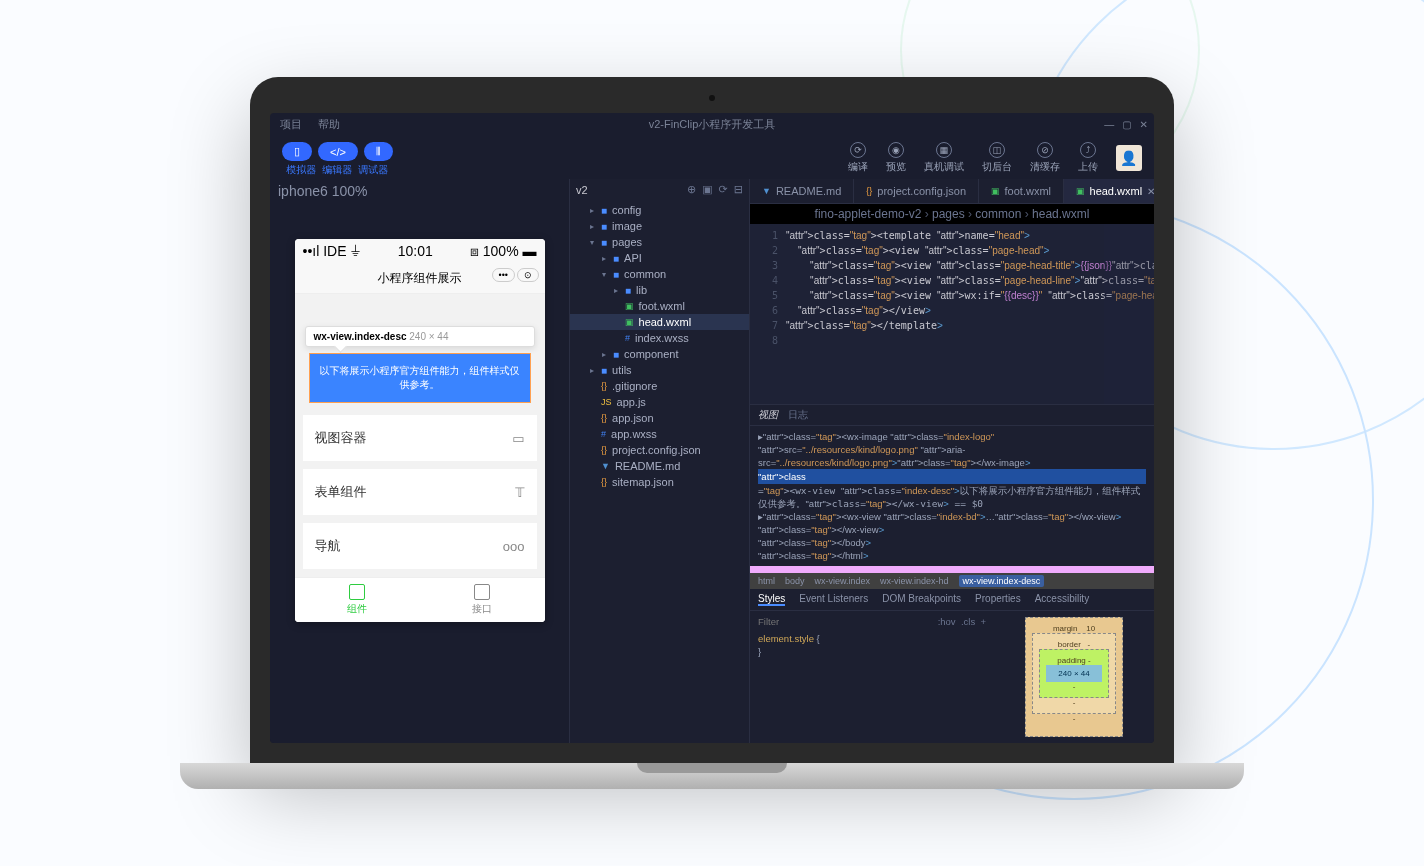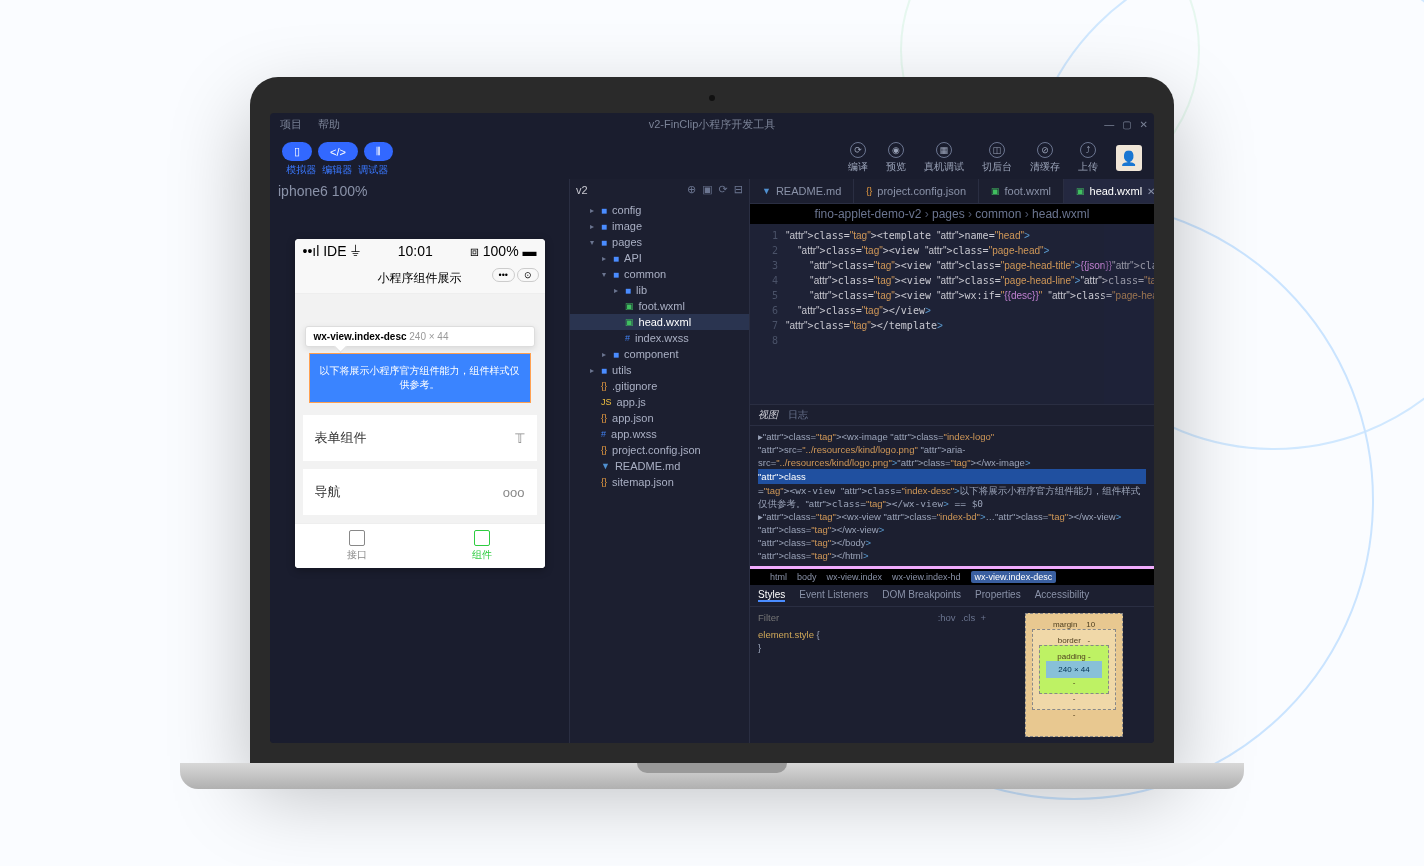"视图容器" div.menu-row { html: none -> <div> <span>视图容器</span> <span>▭</span> </div> }
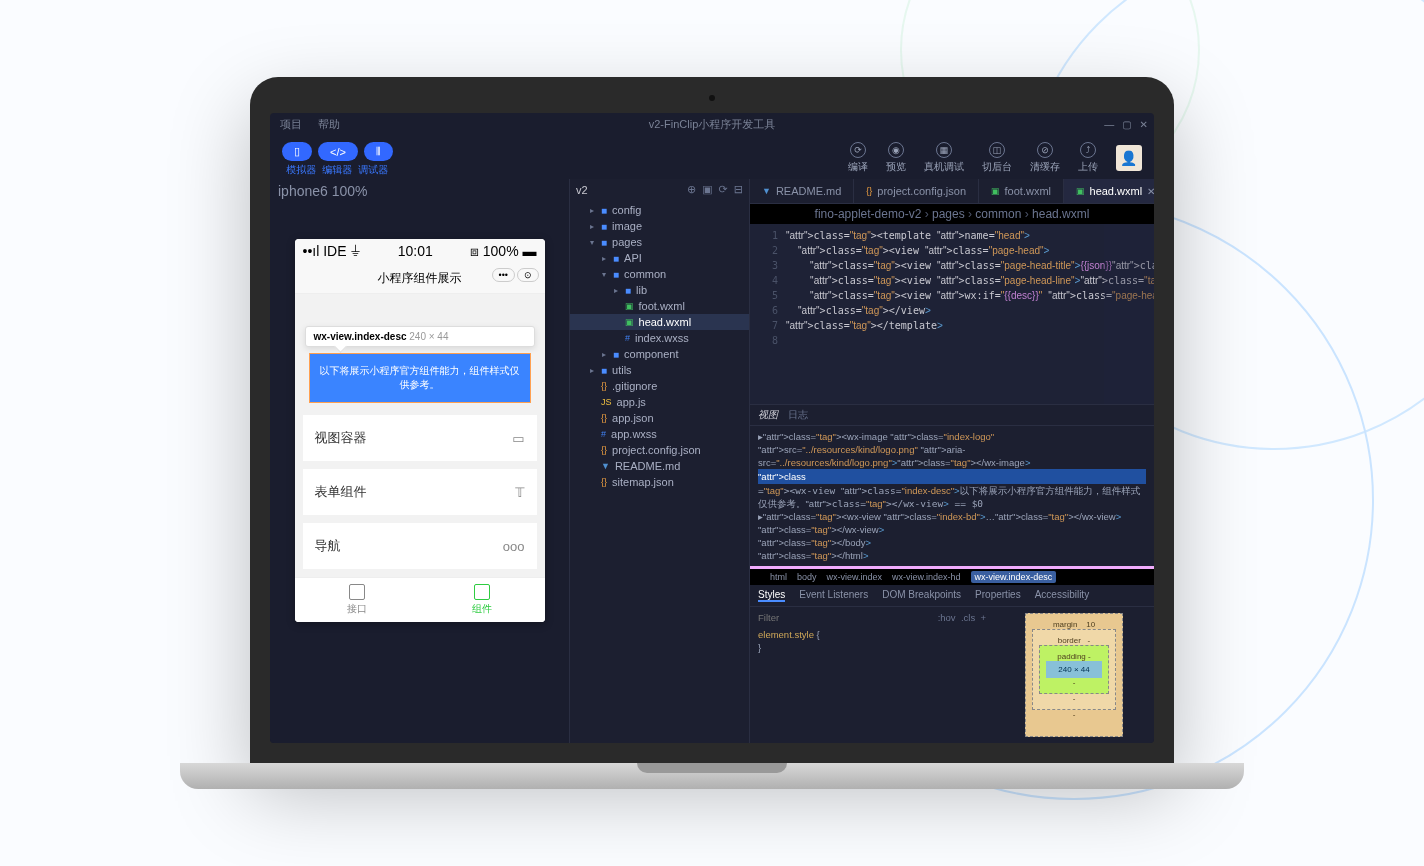"html body wx-view.index wx-view.index-hd" .dom-crumb { background: #000000 -> #404040; border-top: 3px solid #f0abfc -> 7px solid #f0abfc; padding: 3px 20px -> 3px 8px }
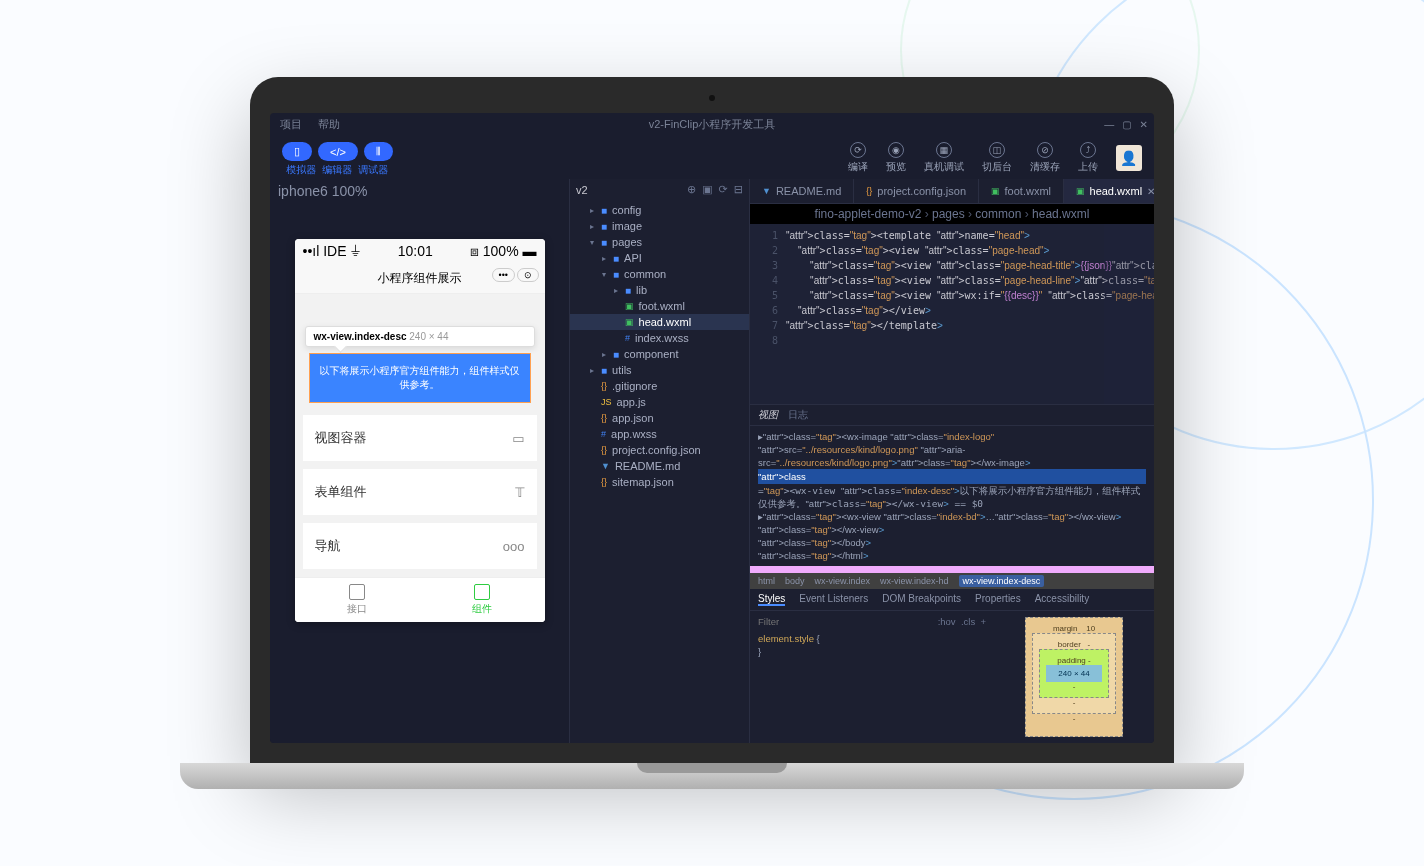"接口" div.tab-item { order: before "组件" -> after "组件" }
